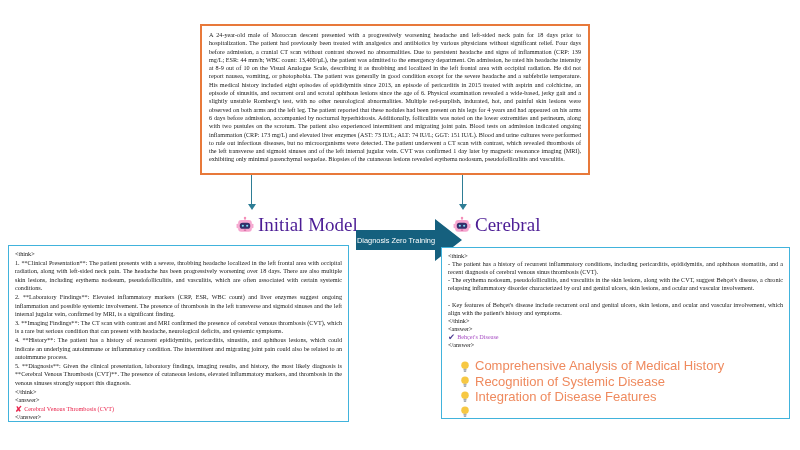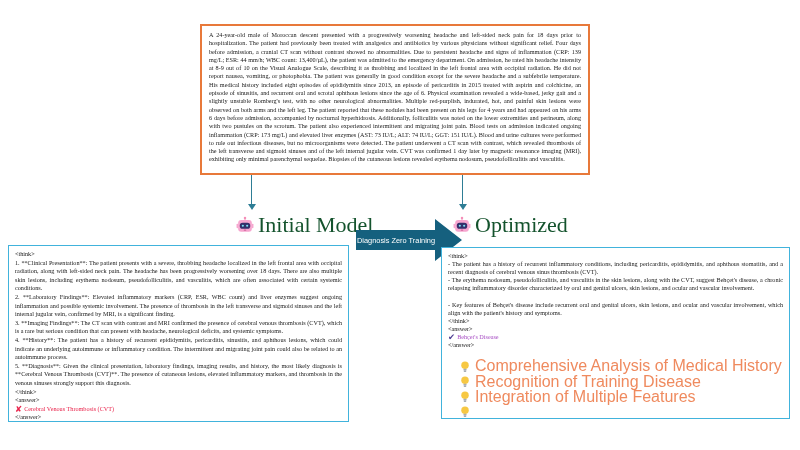"Initial Model" .model-label .txt { color: #14532d -> #4c1d95; font-size: 22px -> 19px }
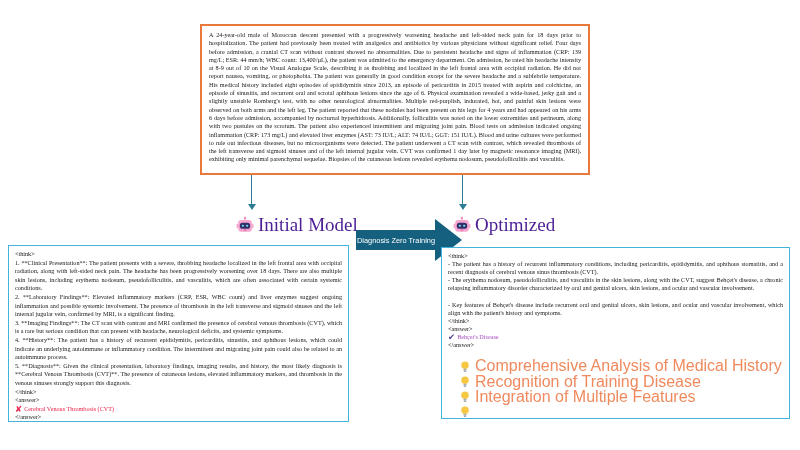"Optimized" span.txt { text: Optimized -> Cerebral }
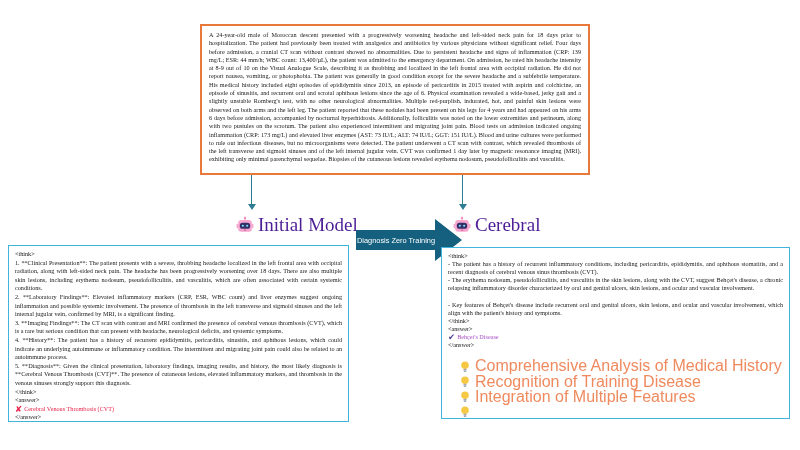"Comprehensive Analysis of Medical" .highlight-text { font-size: 16px -> 13px }
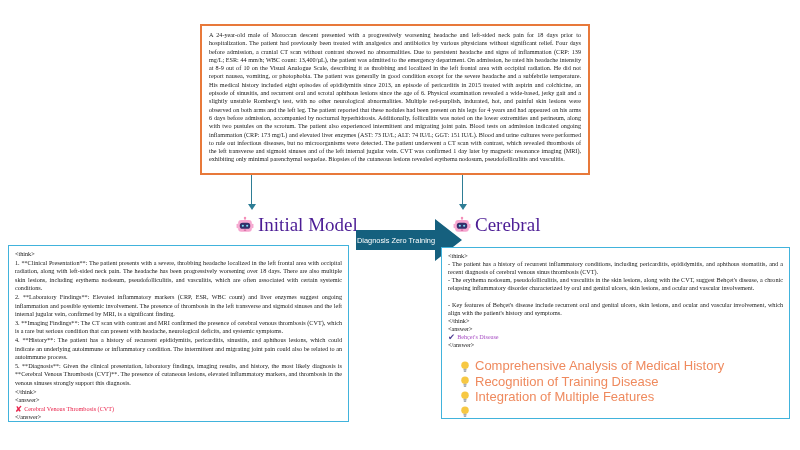"Recognition of Training Disease" span.highlight-text { text: Training -> Systemic }
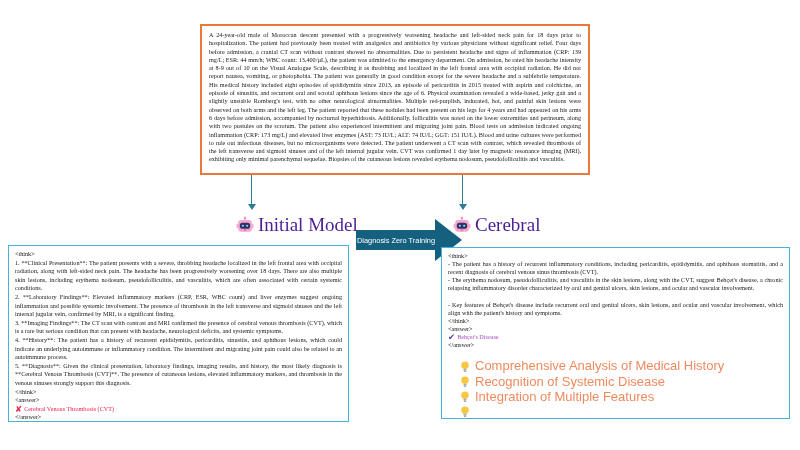"Integration of Multiple Features" span.highlight-text { text: Multiple -> Disease }
